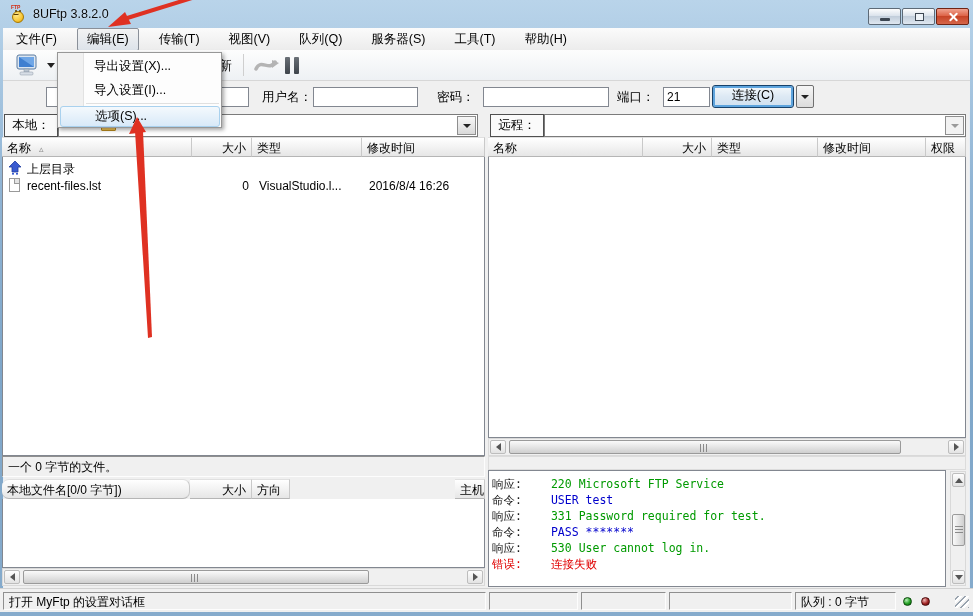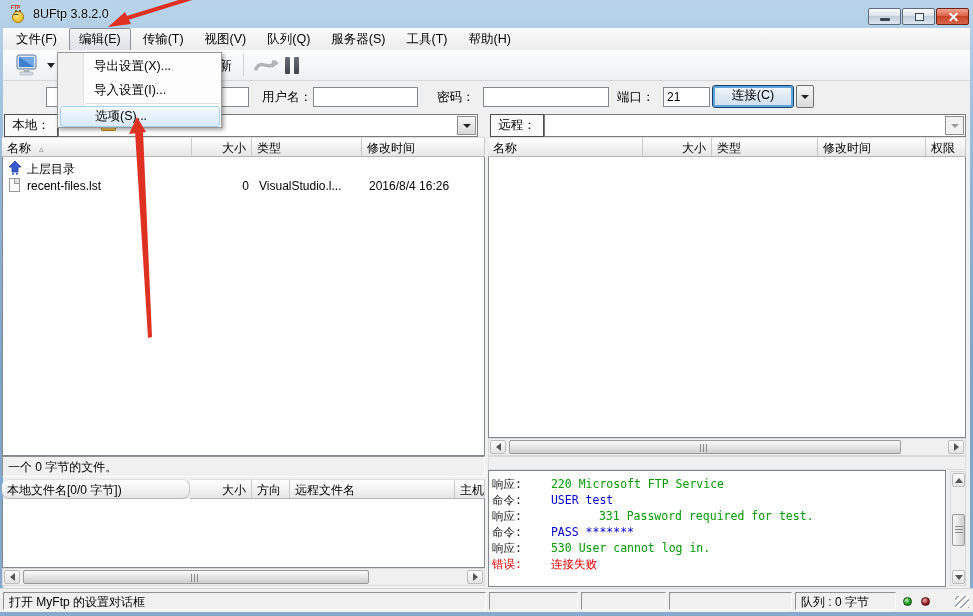"文件(F)" .menubar { gap: none -> 8px }
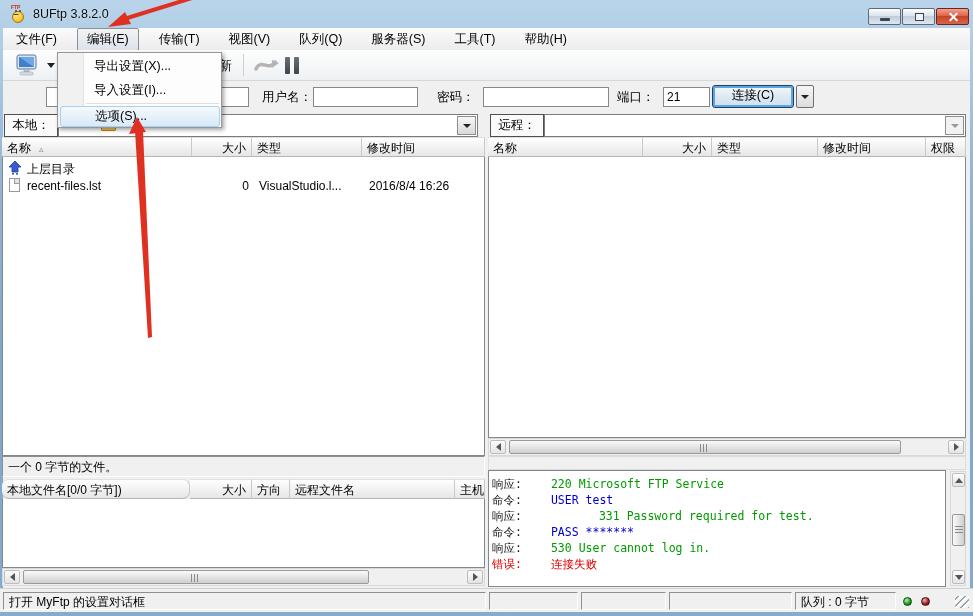"远程文件名" div.hcell { html: <div>远程文件名</div> -> none }
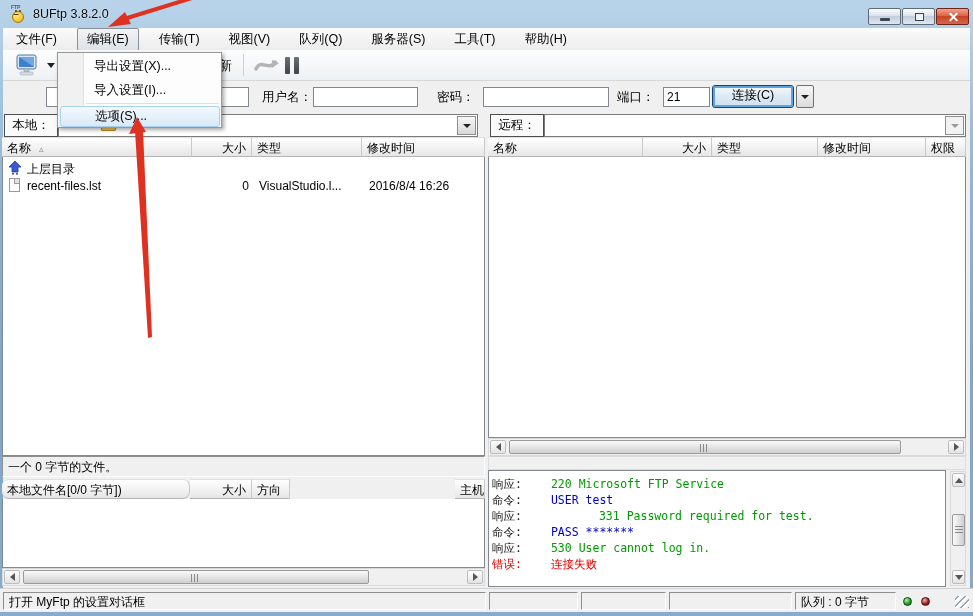"331 Password required for test." span { margin-left: 48px -> none }
